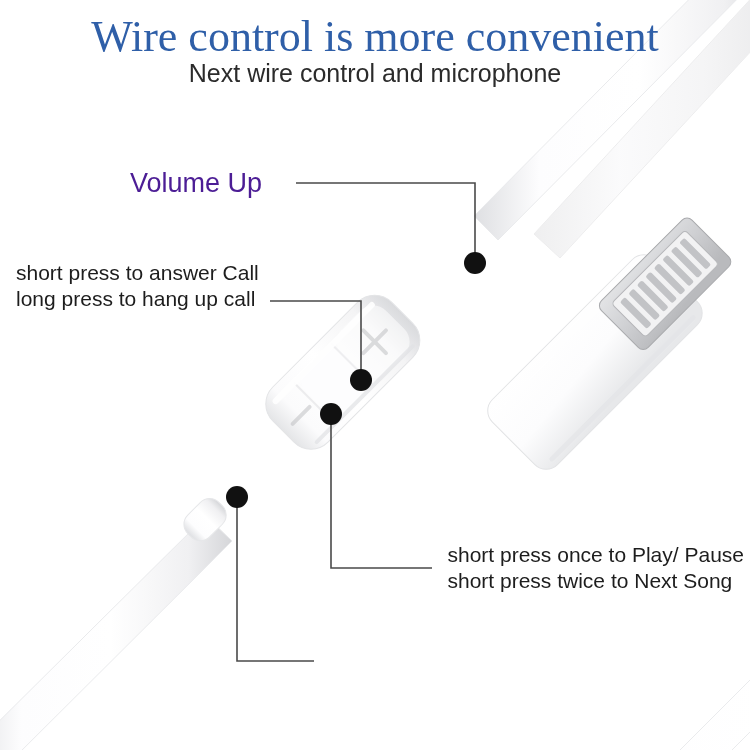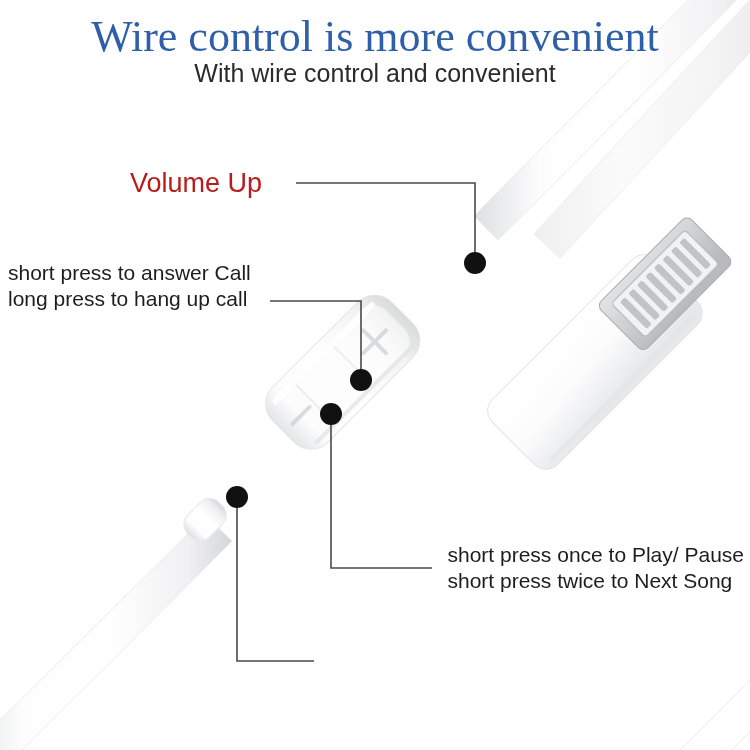"With wire control and convenient" div.txt { text: With wire control and convenient -> Next wire control and microphone }
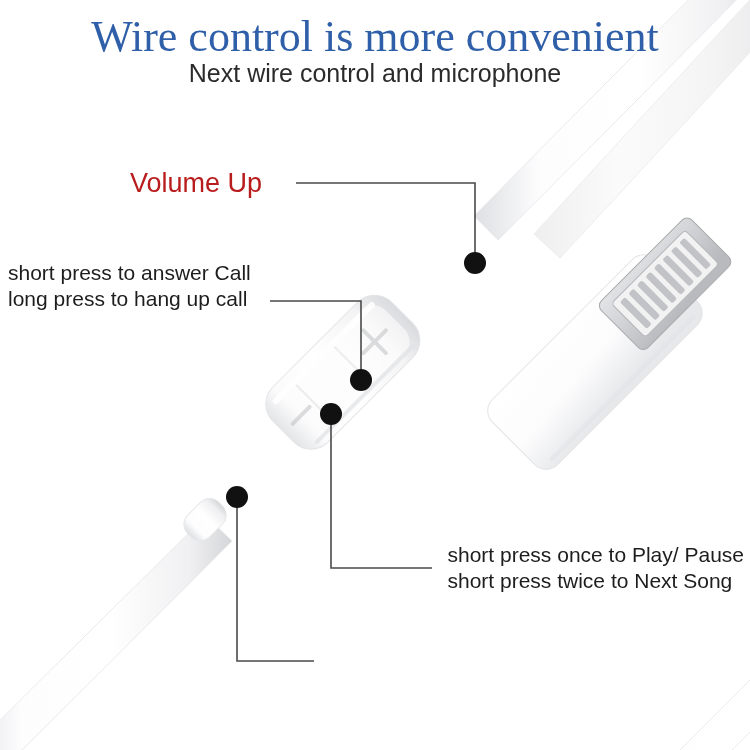"Volume Up" #label-volume-up { color: #b91c1c -> #4c1d95 }
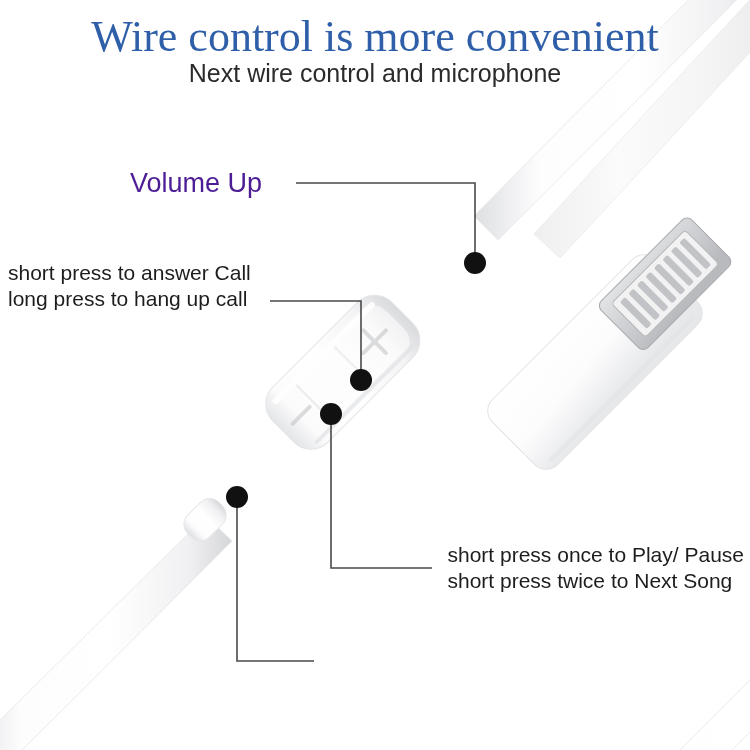"short press to answer Call" .line { margin-left: none -> 8px }
